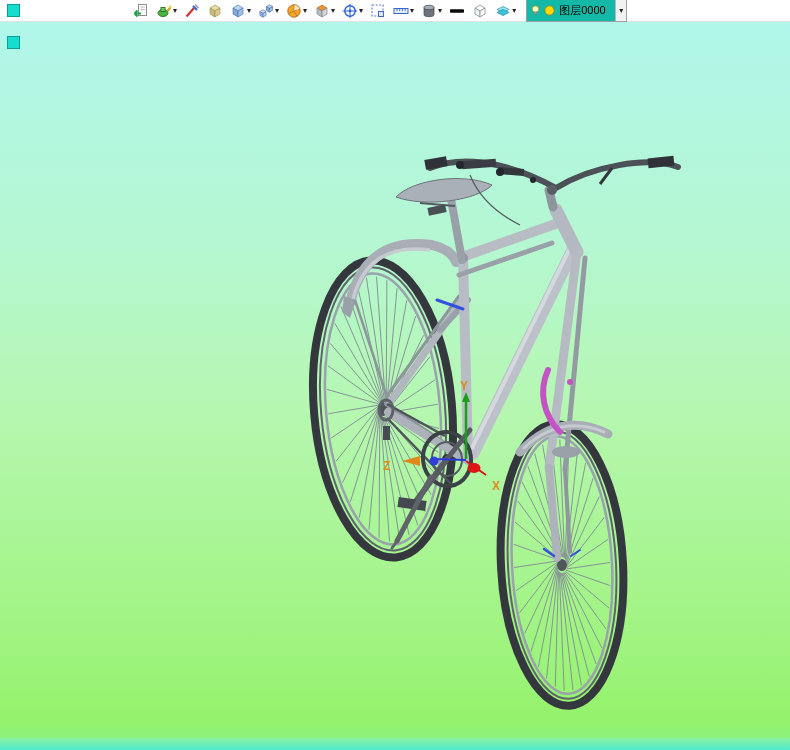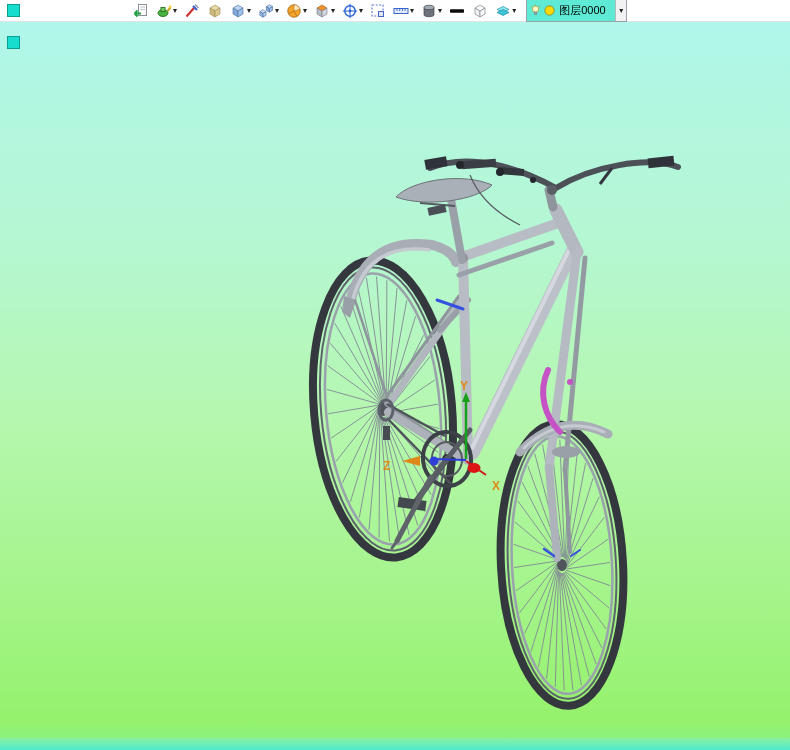"图层0000" .combo { background: #5eead4 -> #14b8a6 }
